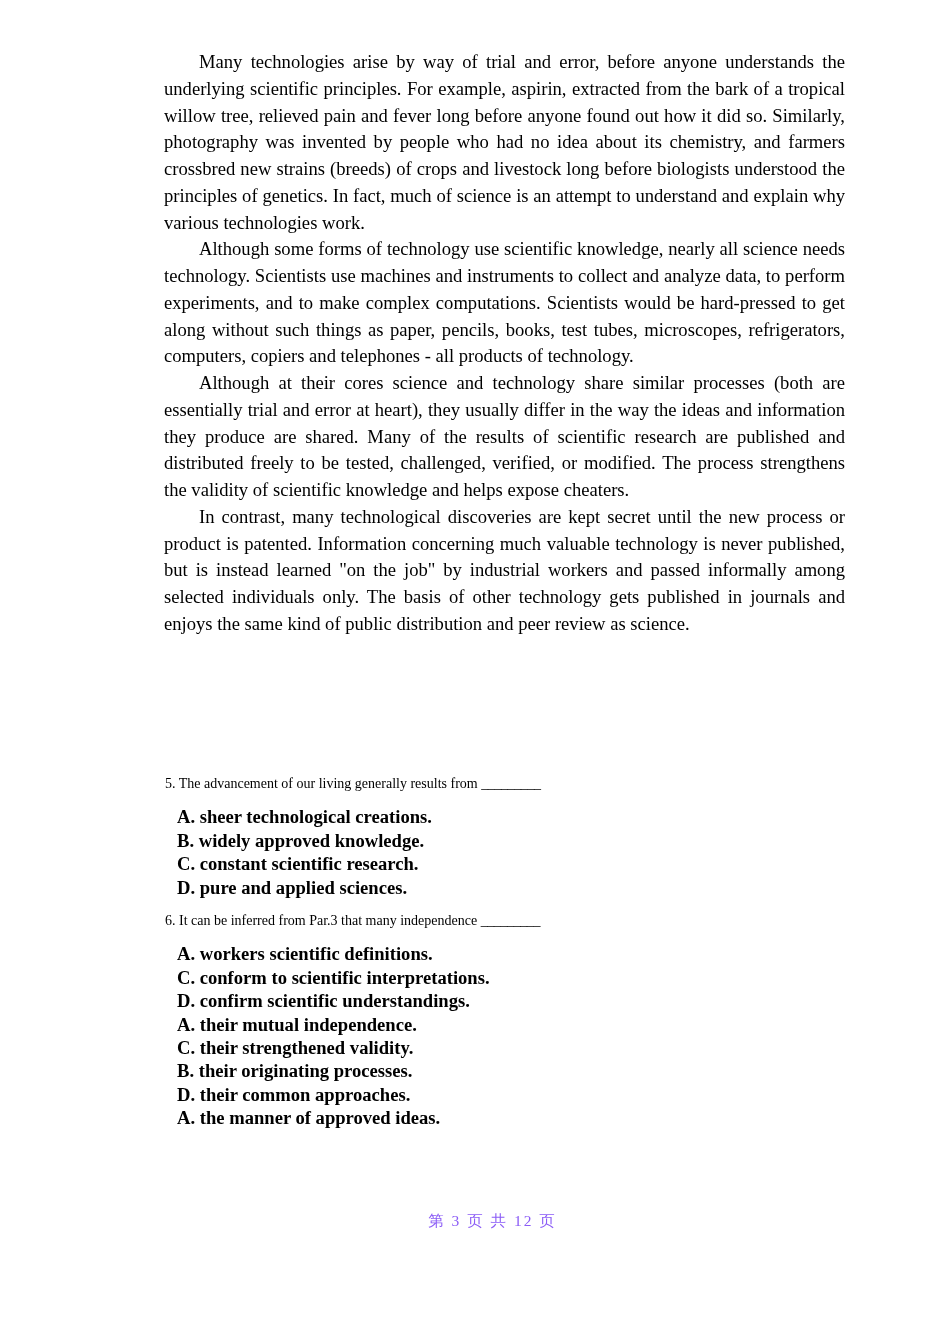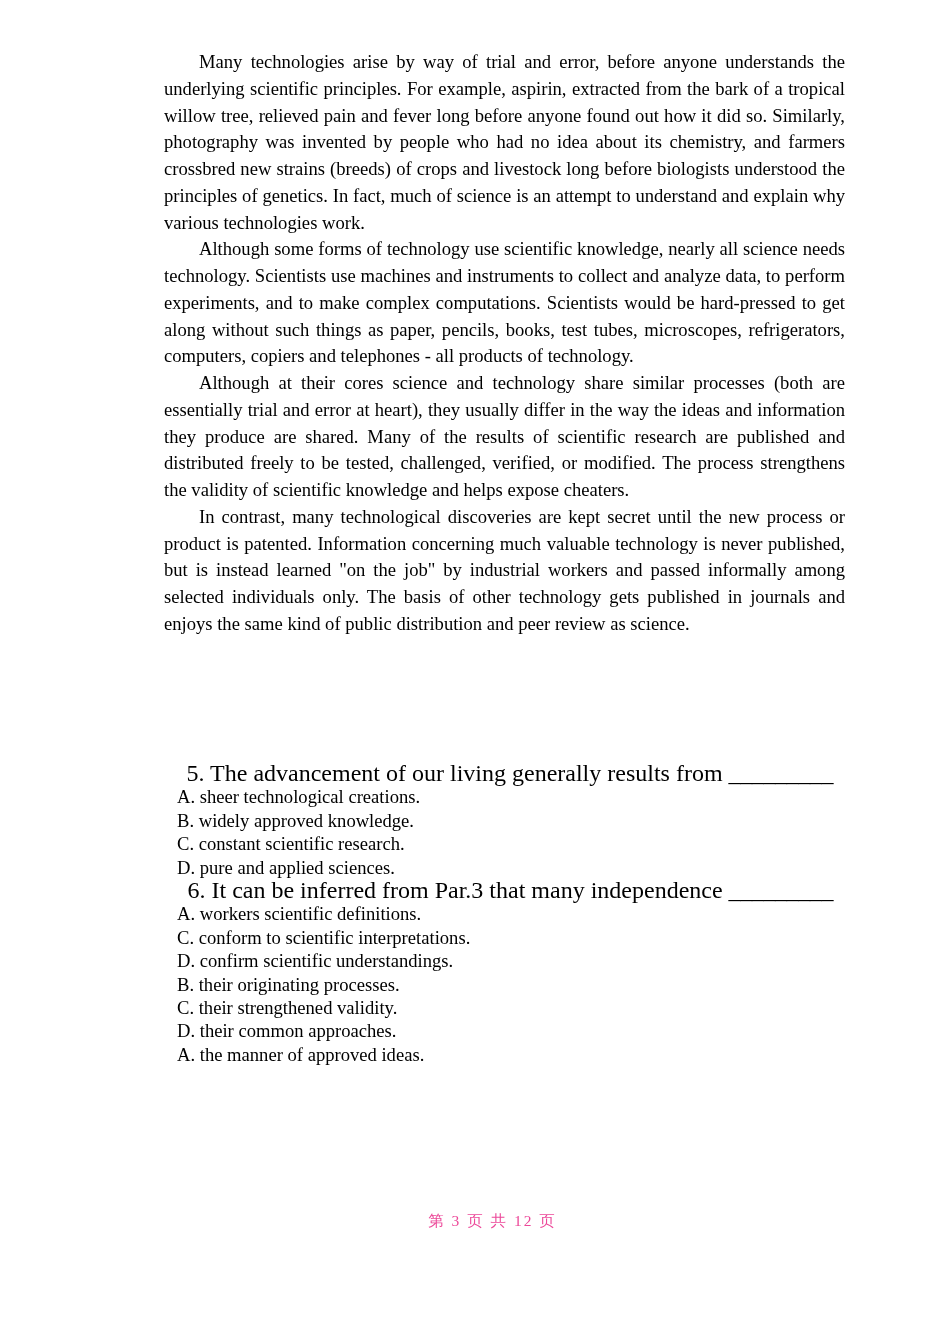"5. The advancement of our" .question-stem { font-size: 24px -> 14px; margin: 0 -> 10px; text-align: right -> none }
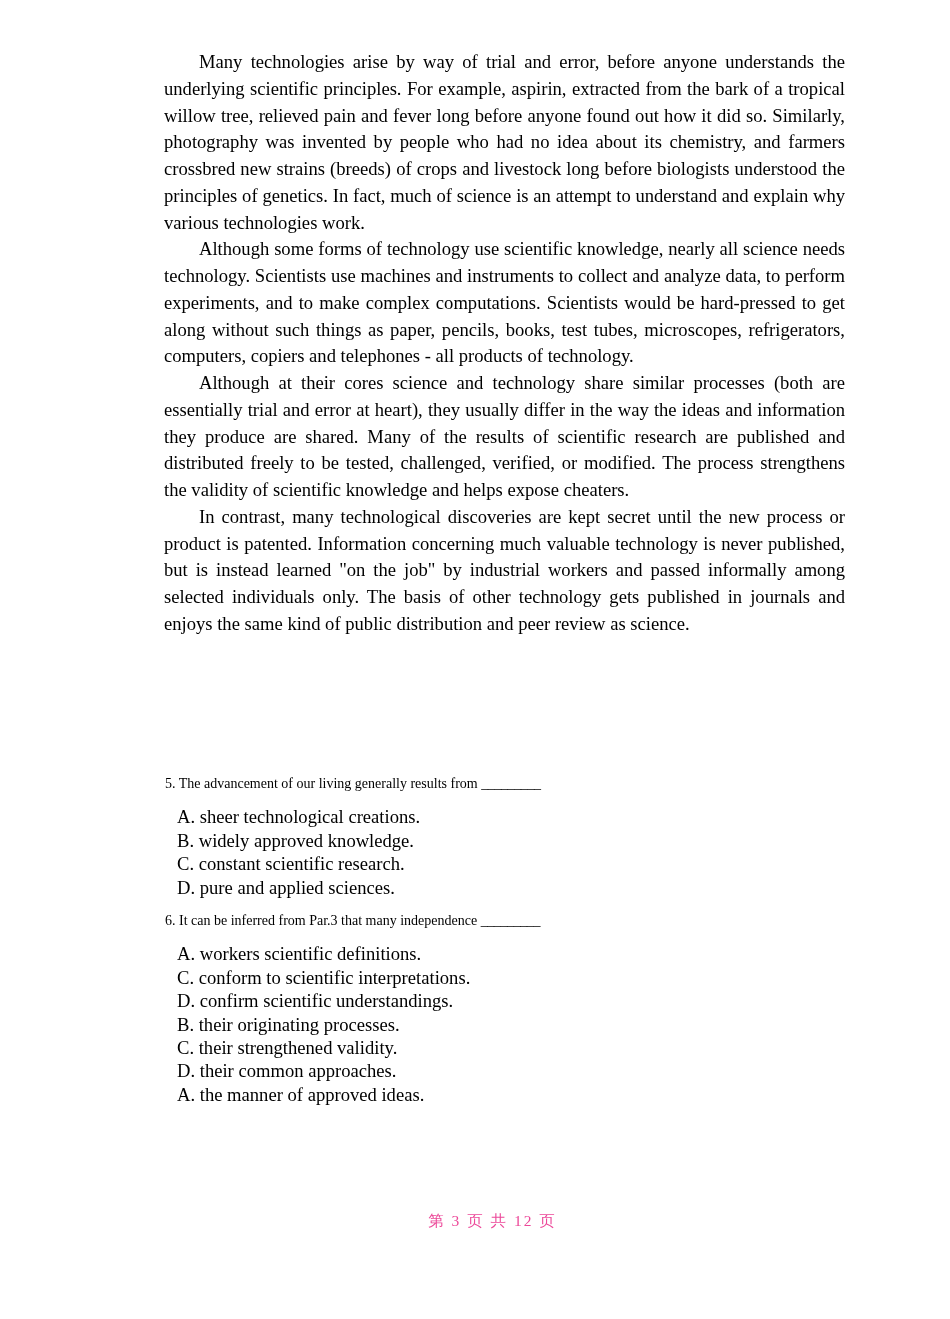"A. sheer technological creations." .option { font-weight: none -> bold }
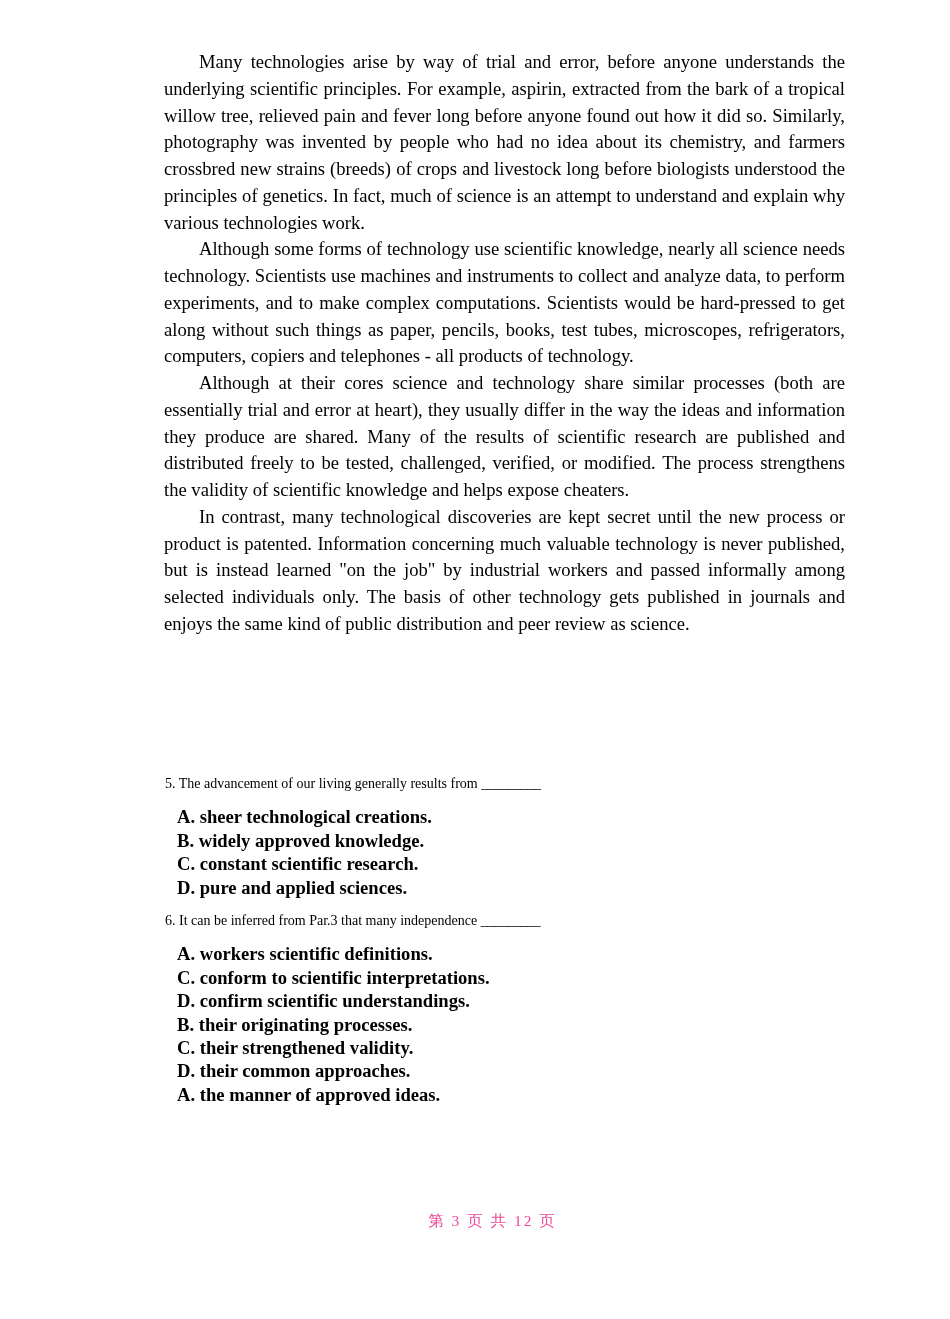"A. their mutual independence." div.option { html: none -> <div>A. their mutual independence.</div> }
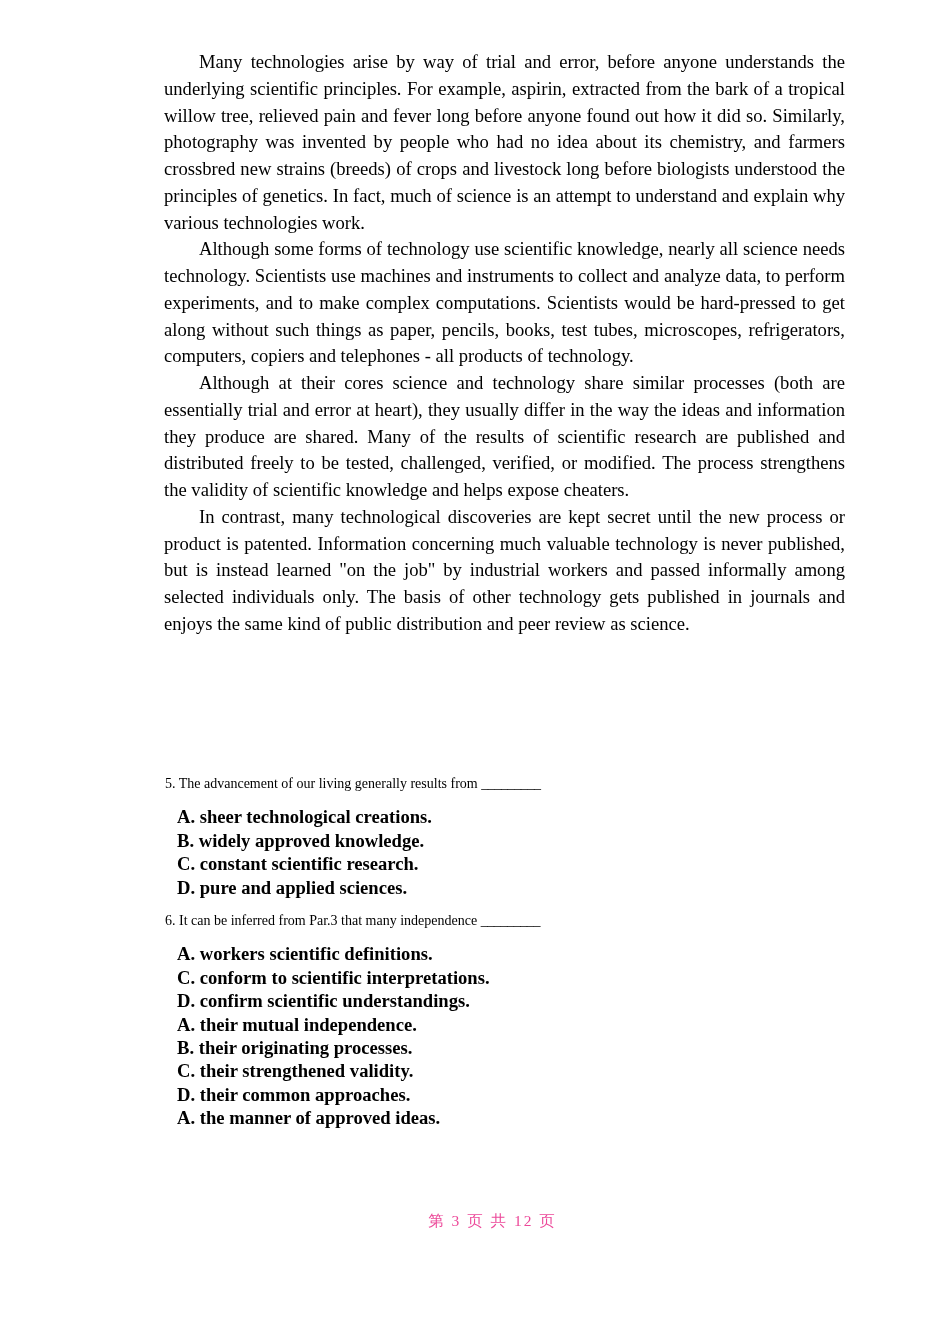"B. their originating processes." div.option { order: before "C. their strengthened validity." -> after "C. their strengthened validity." }
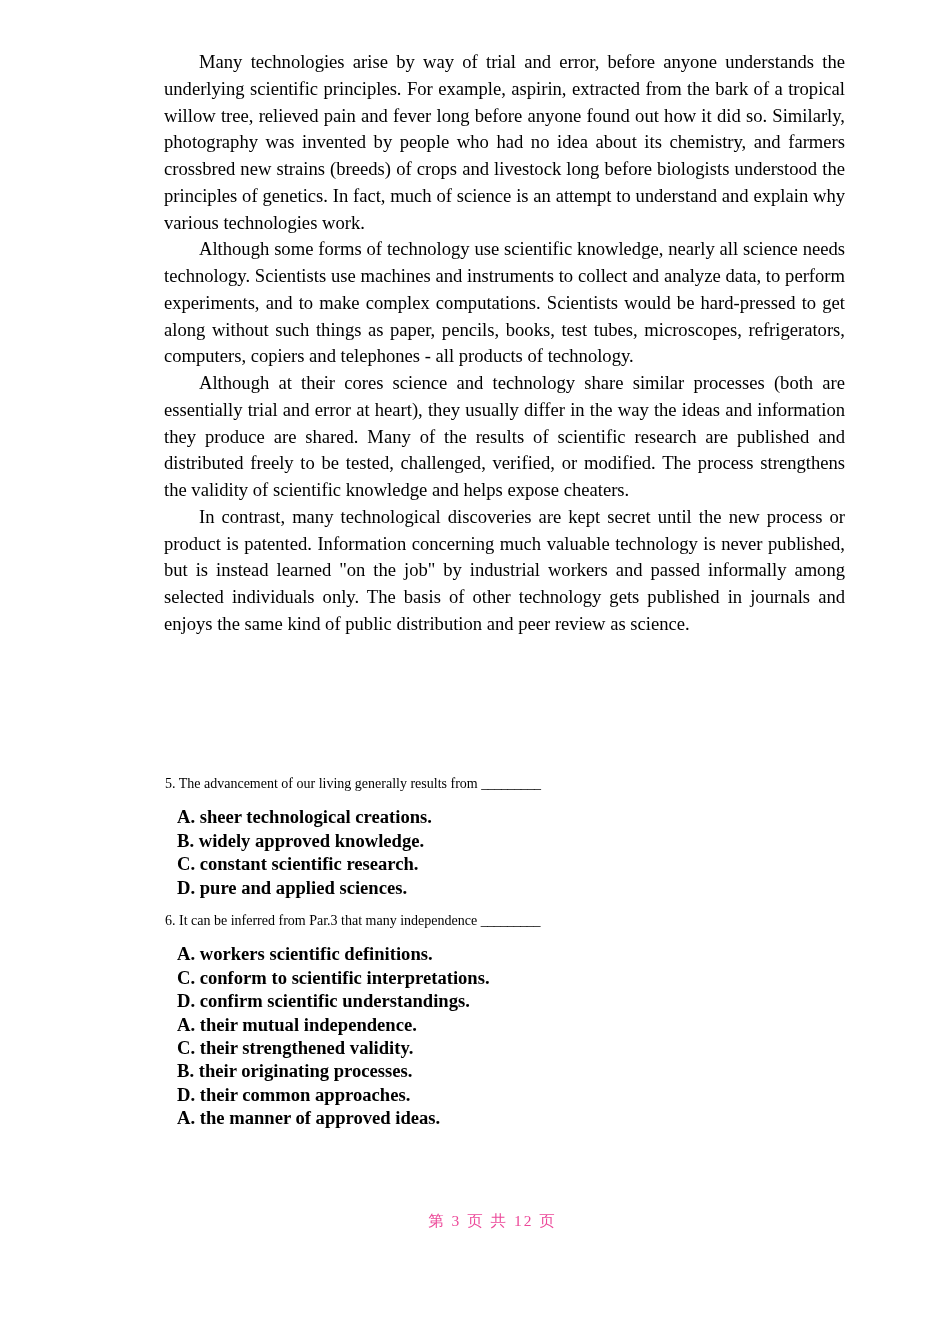"第 3 页 共 12" .page-footer { color: #ec4899 -> #8b5cf6 }
